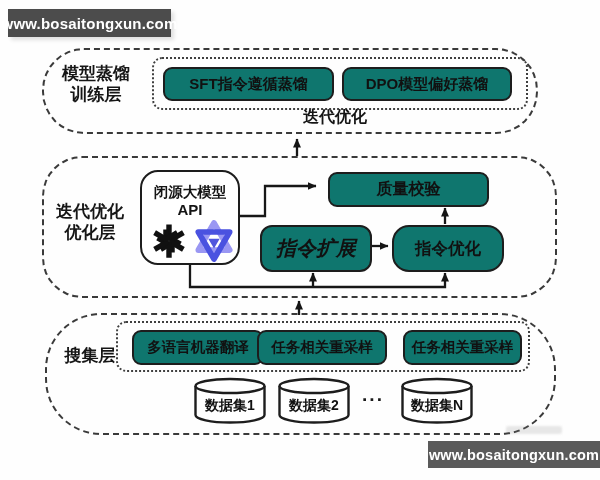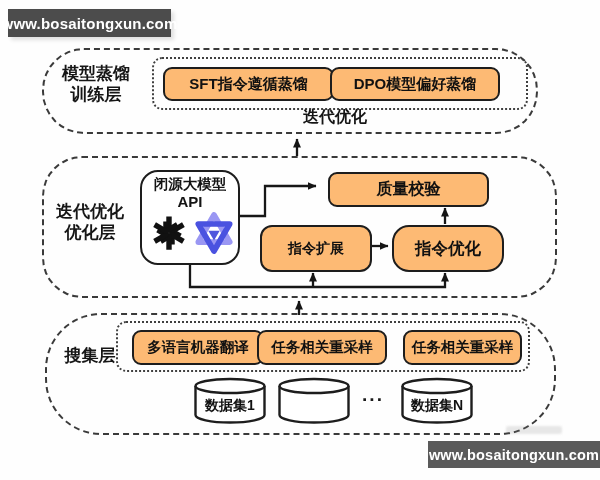"SFT指令遵循蒸馏" .box { background: #fdba74 -> #0f766e }
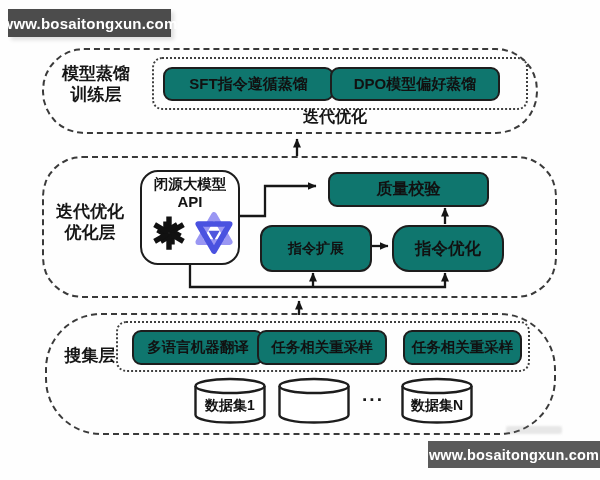"DPO模型偏好蒸馏" .box-dpo { left: 330px -> 342px }
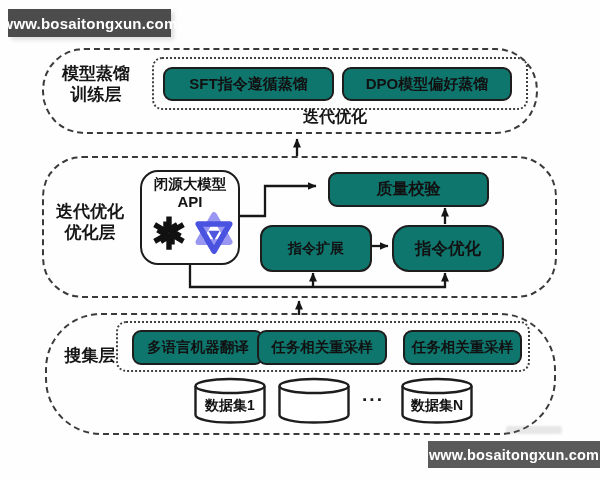"闭源大模型" .api-line1 { margin-top: 4px -> 12px }
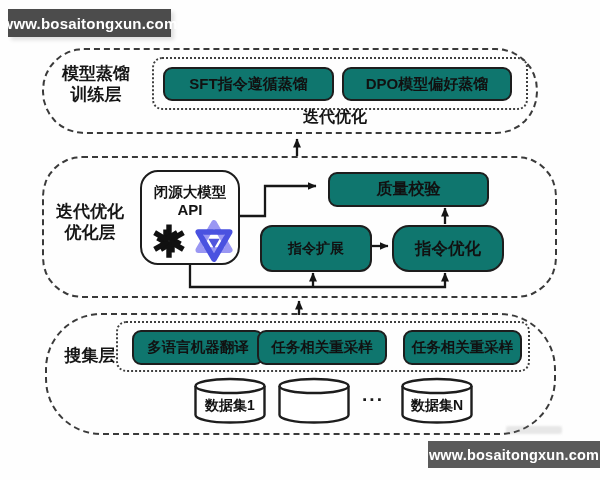"指令扩展" .box-expand { font-size: 14px -> 20px; font-style: none -> italic }
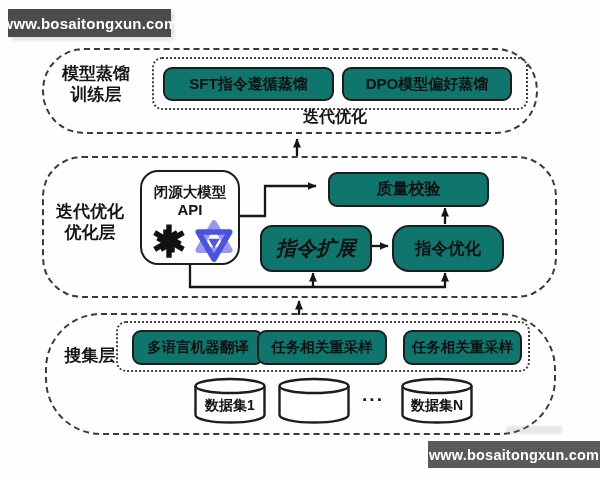"数据集2" span { html: none -> <span>数据集2</span> }
